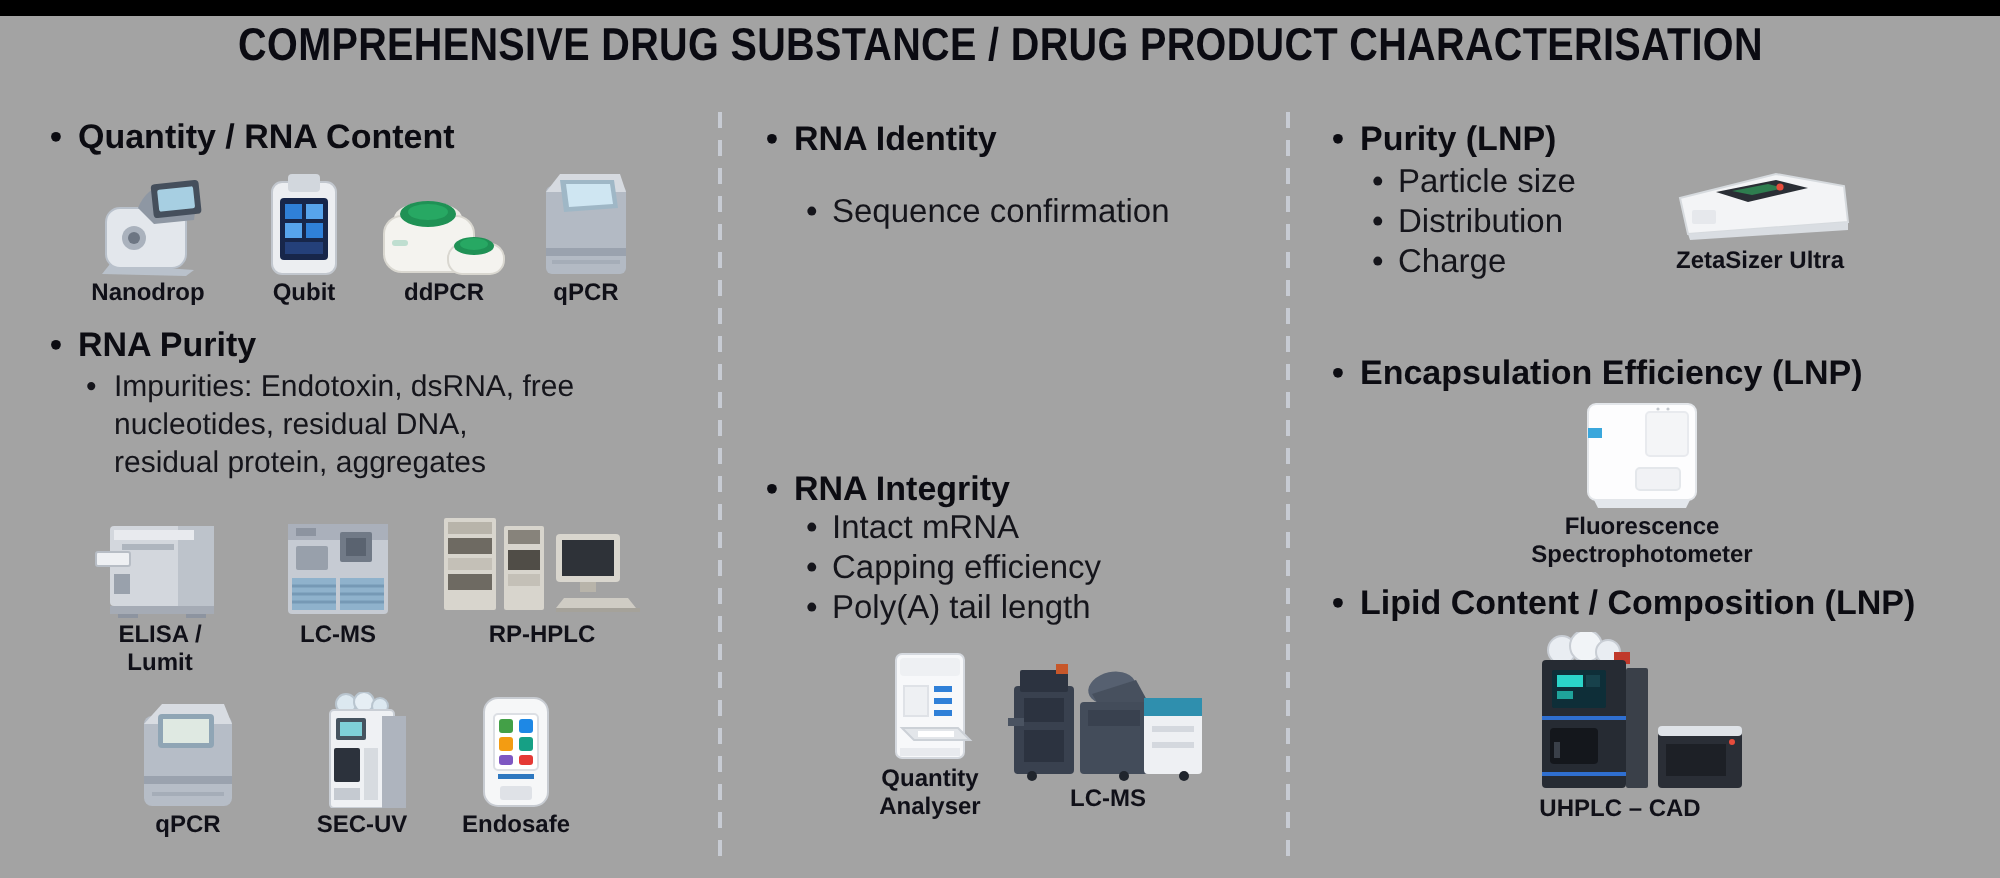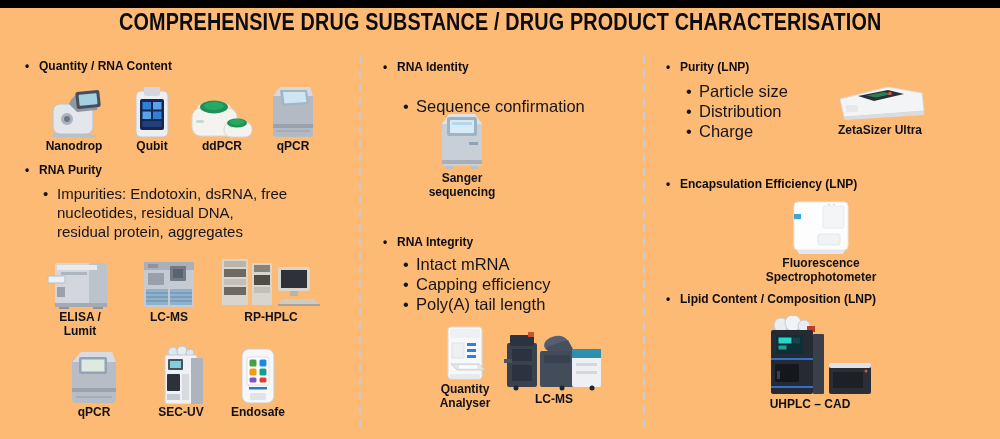"COMPREHENSIVE DRUG SUBSTANCE / DRUG" #board { background: #fdba74 -> #a3a3a3 }
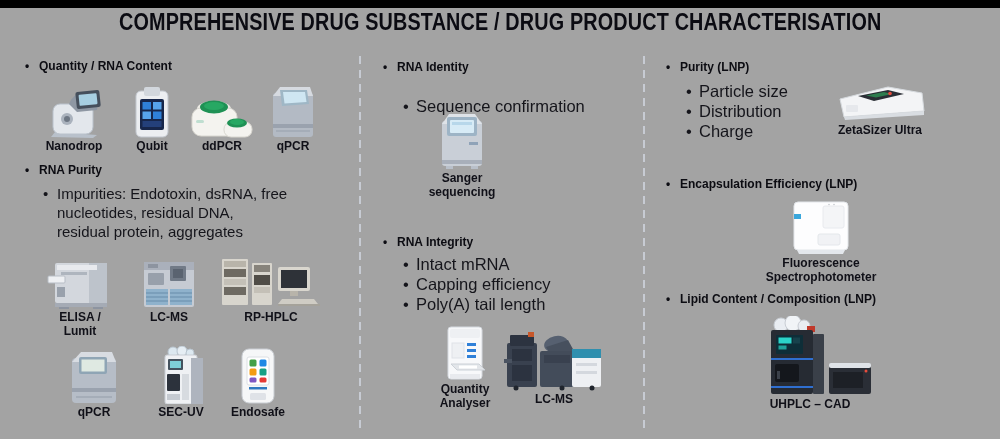"Quantity / RNA Content" .h { font-size: 12px -> 17px }
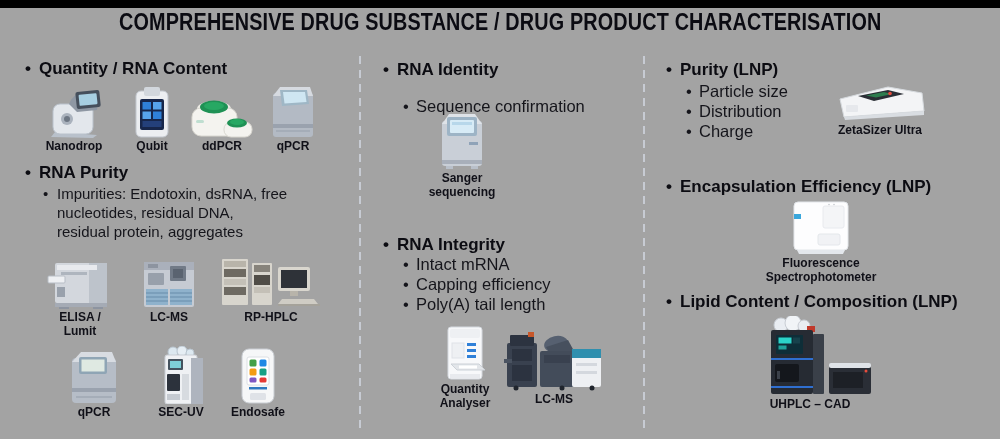"Sanger" div.inst { html: <div> <div> <svg> <rect></rect> <path></path> <rect></rect> <rect></rect> <rect></rect> <rect></rect> <rect></rect> <rect></rect> <rect></rect> </svg> </div> <div>Sanger sequencing</div> </div> -> none }
